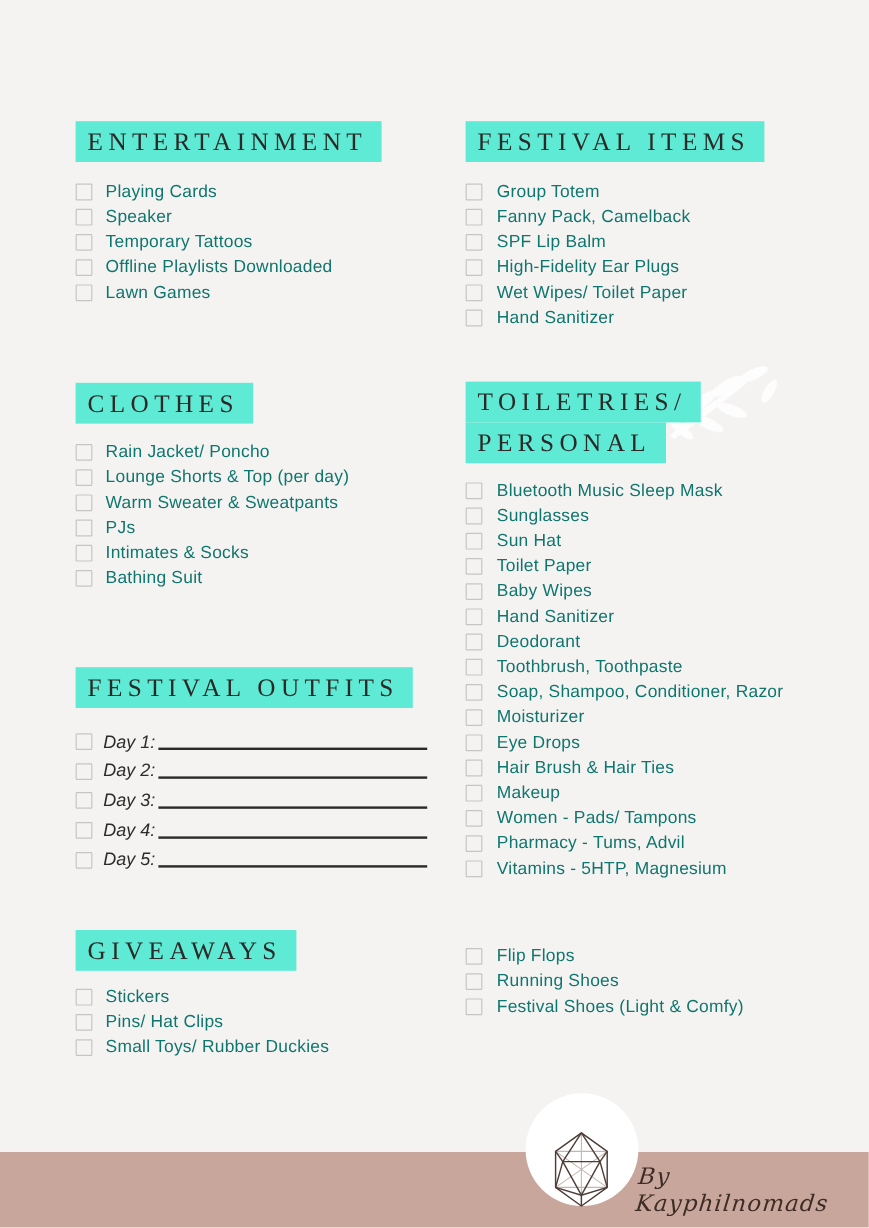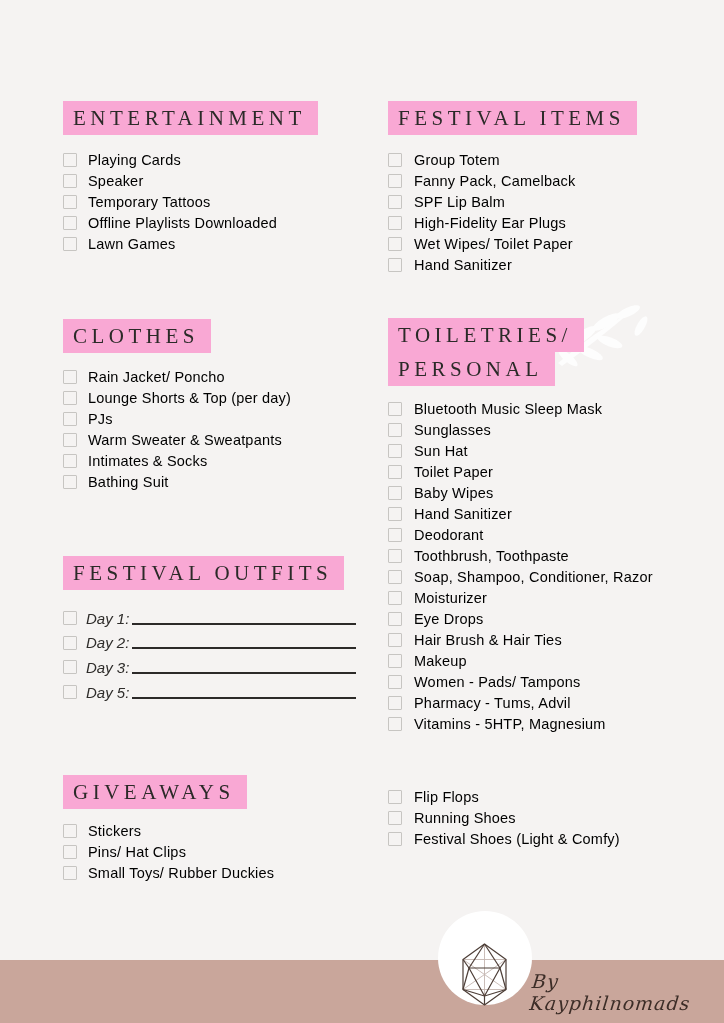"ENTERTAINMENT" .heading-box { background: #f9a8d4 -> #5eead4 }
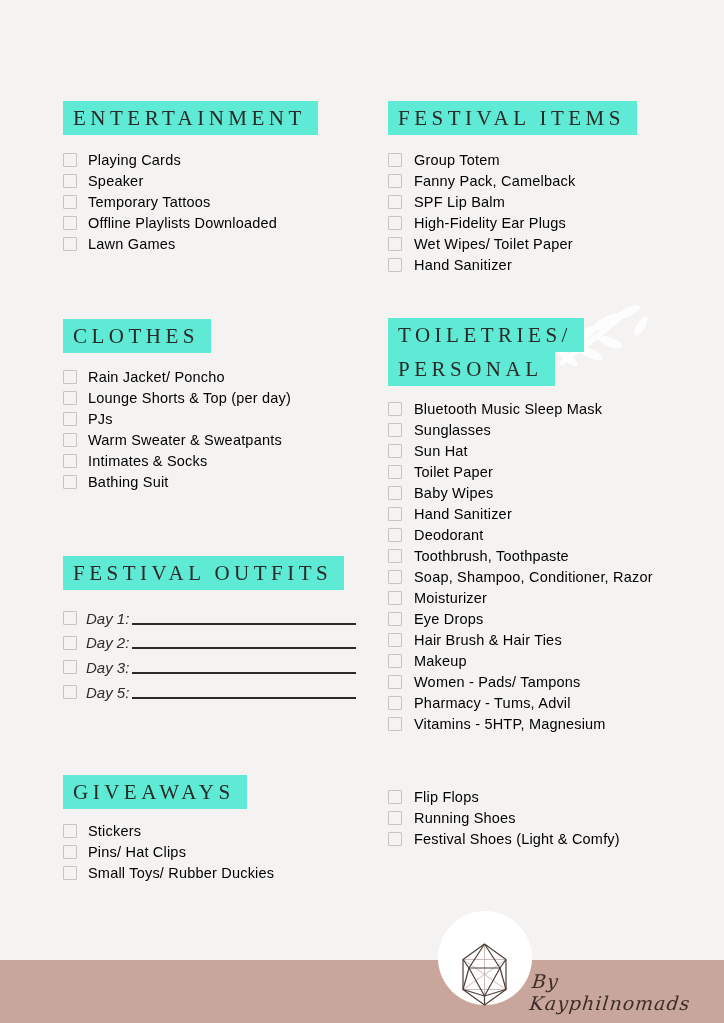"Playing Cards" .item-label { color: #000000 -> #0f766e }
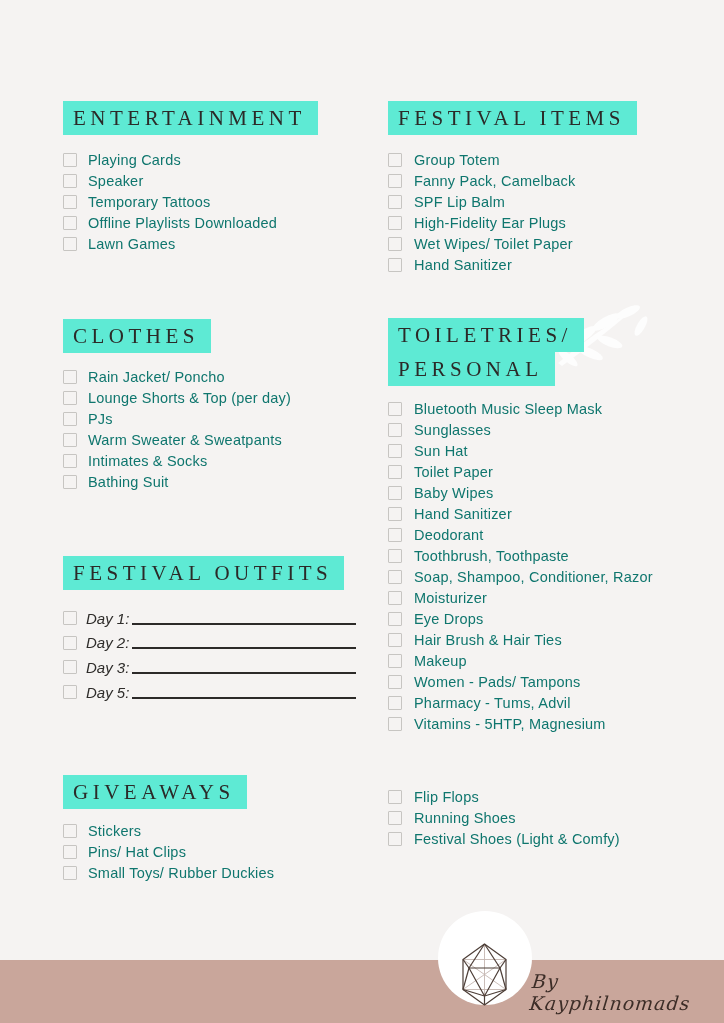"PJs" li.row { order: before "Warm Sweater & Sweatpants" -> after "Warm Sweater & Sweatpants" }
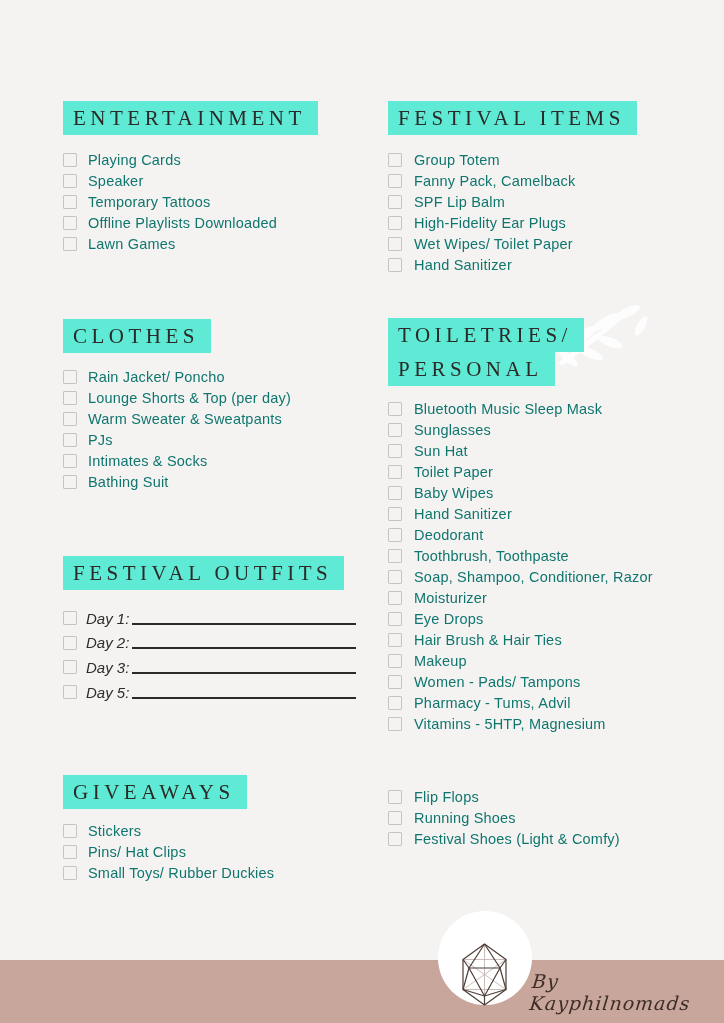"Day 4:" li.day-row { html: none -> <li> <span></span> <span>Day 4:</span> <span></span> </li> }
